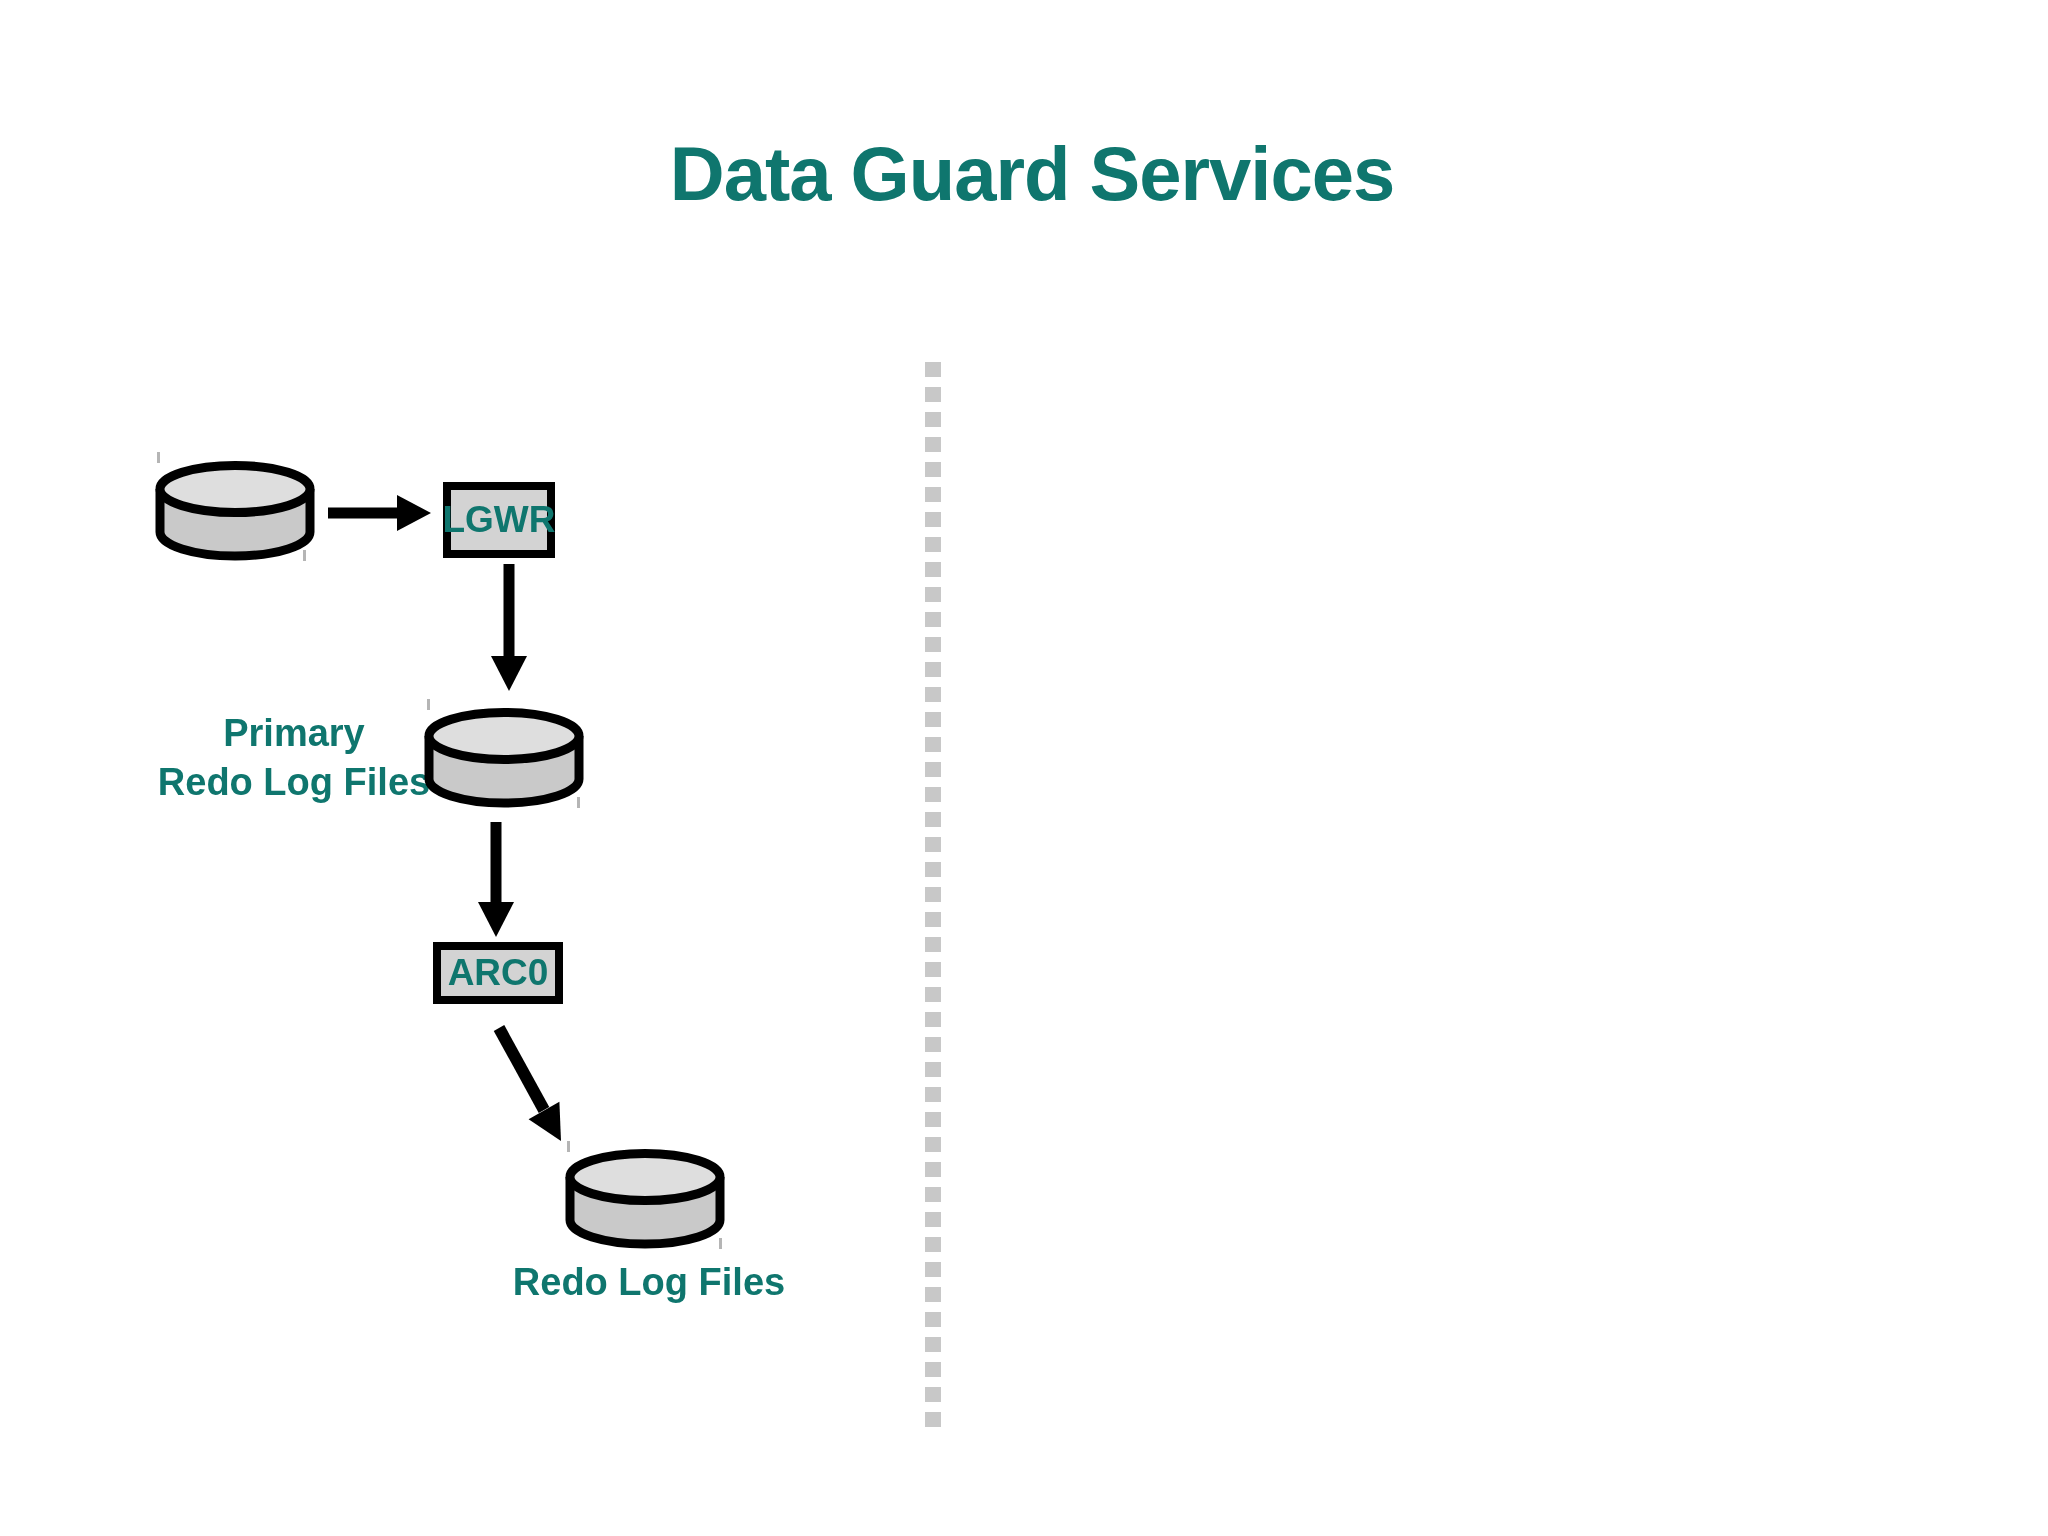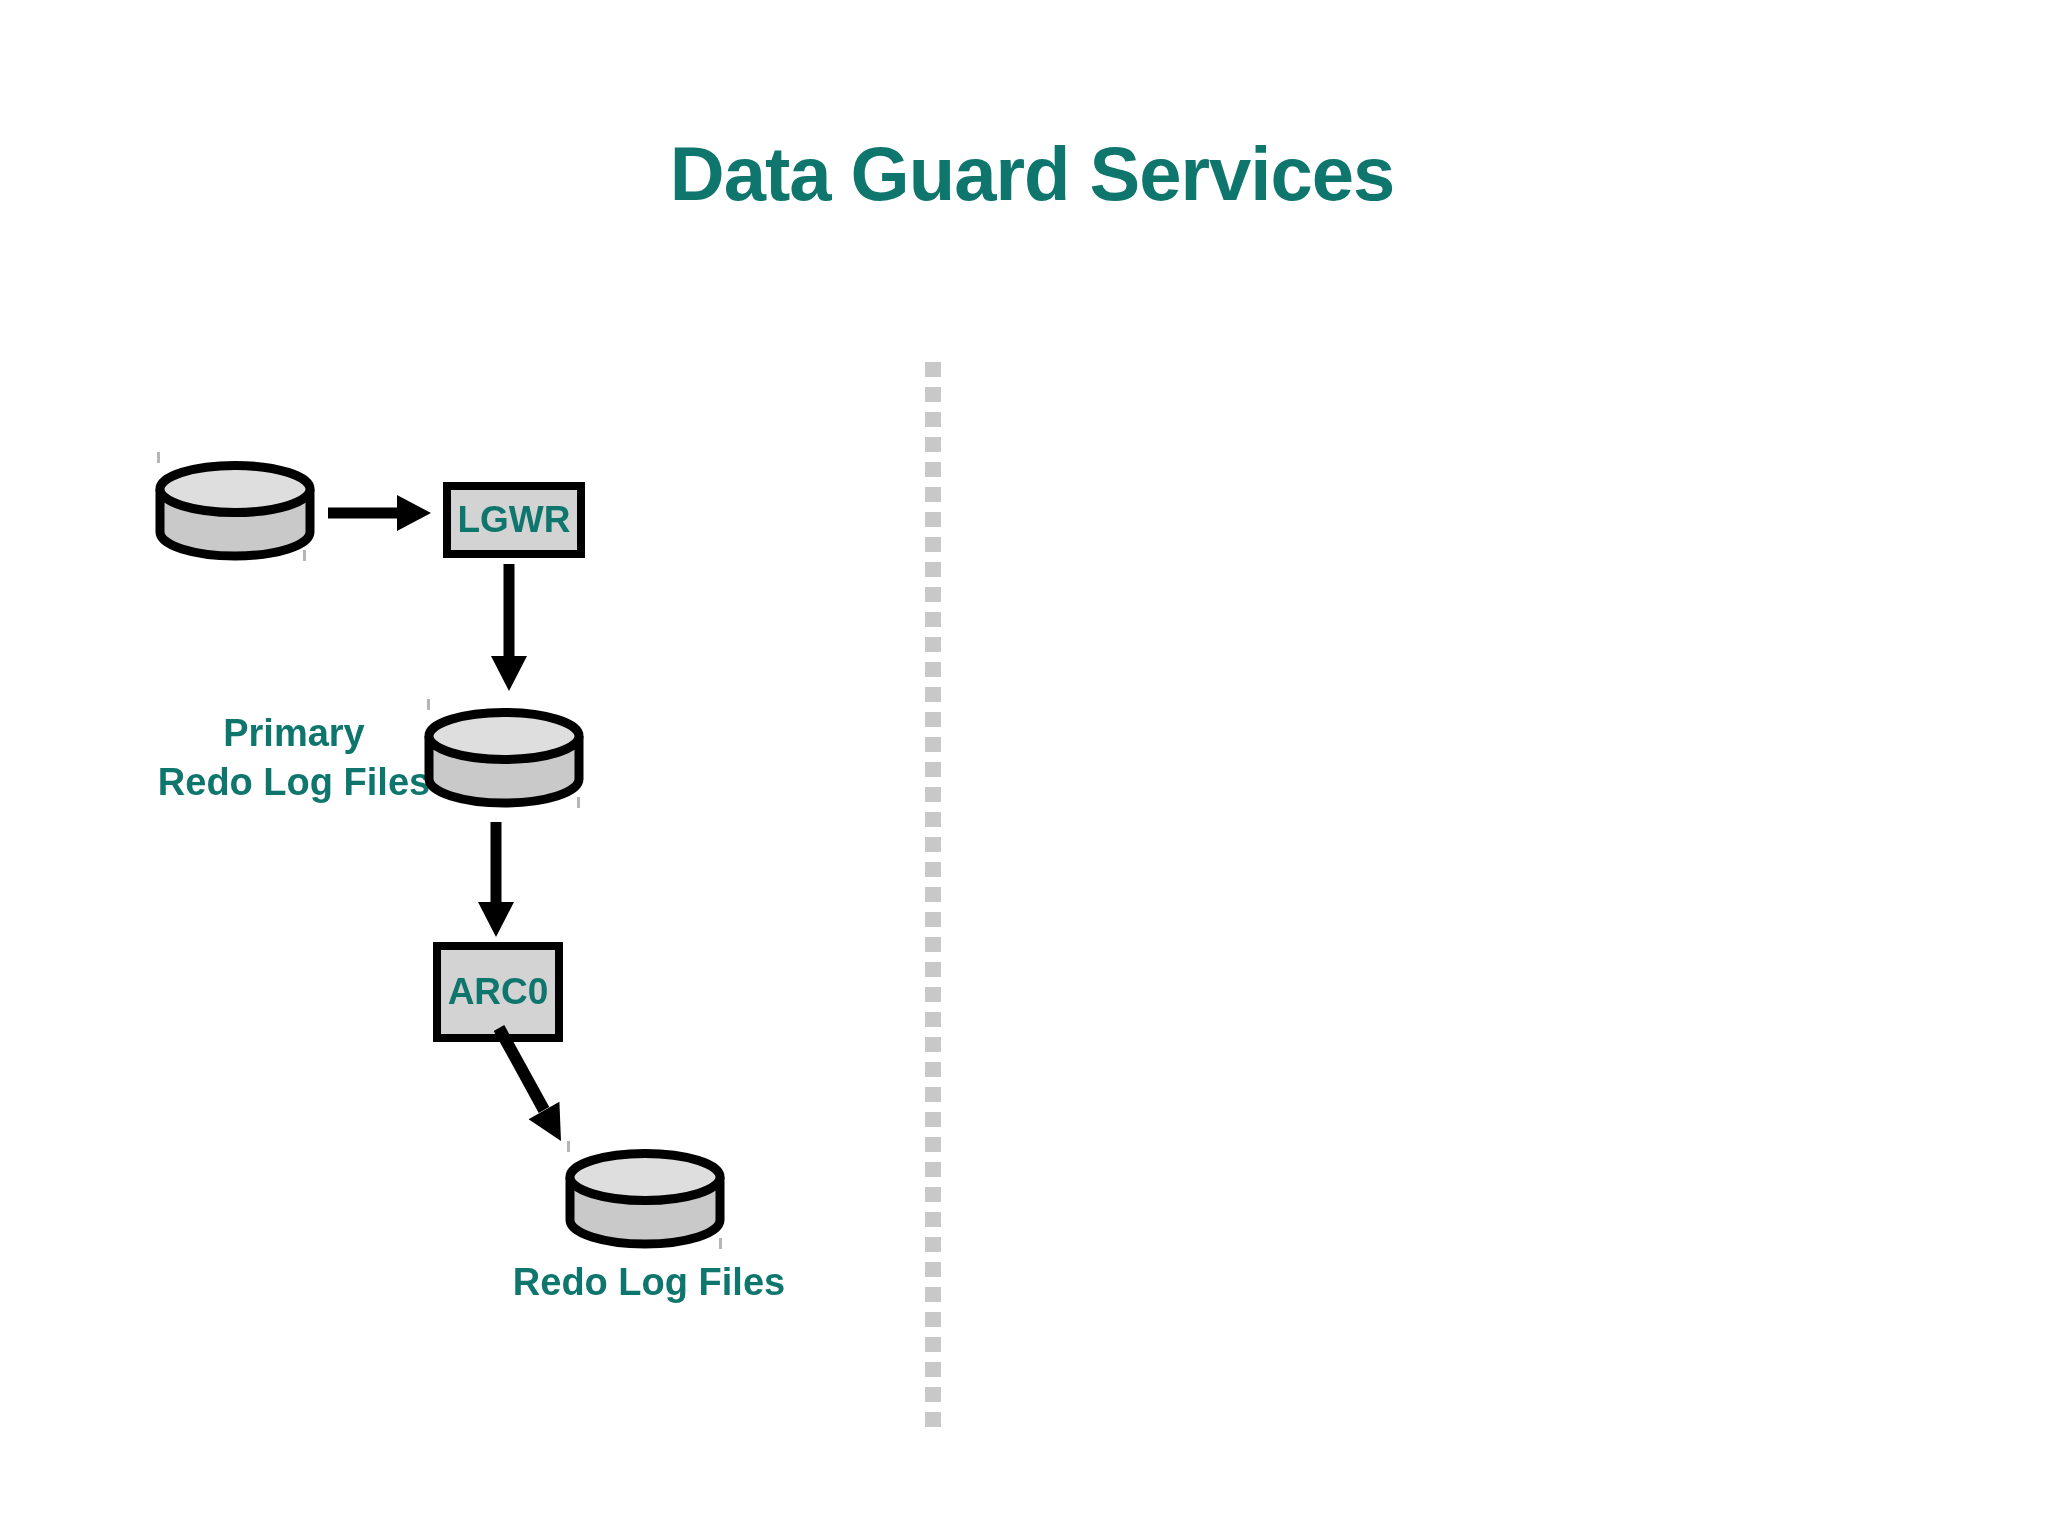"LGWR" .box-lgwr { width: 142px -> 112px }
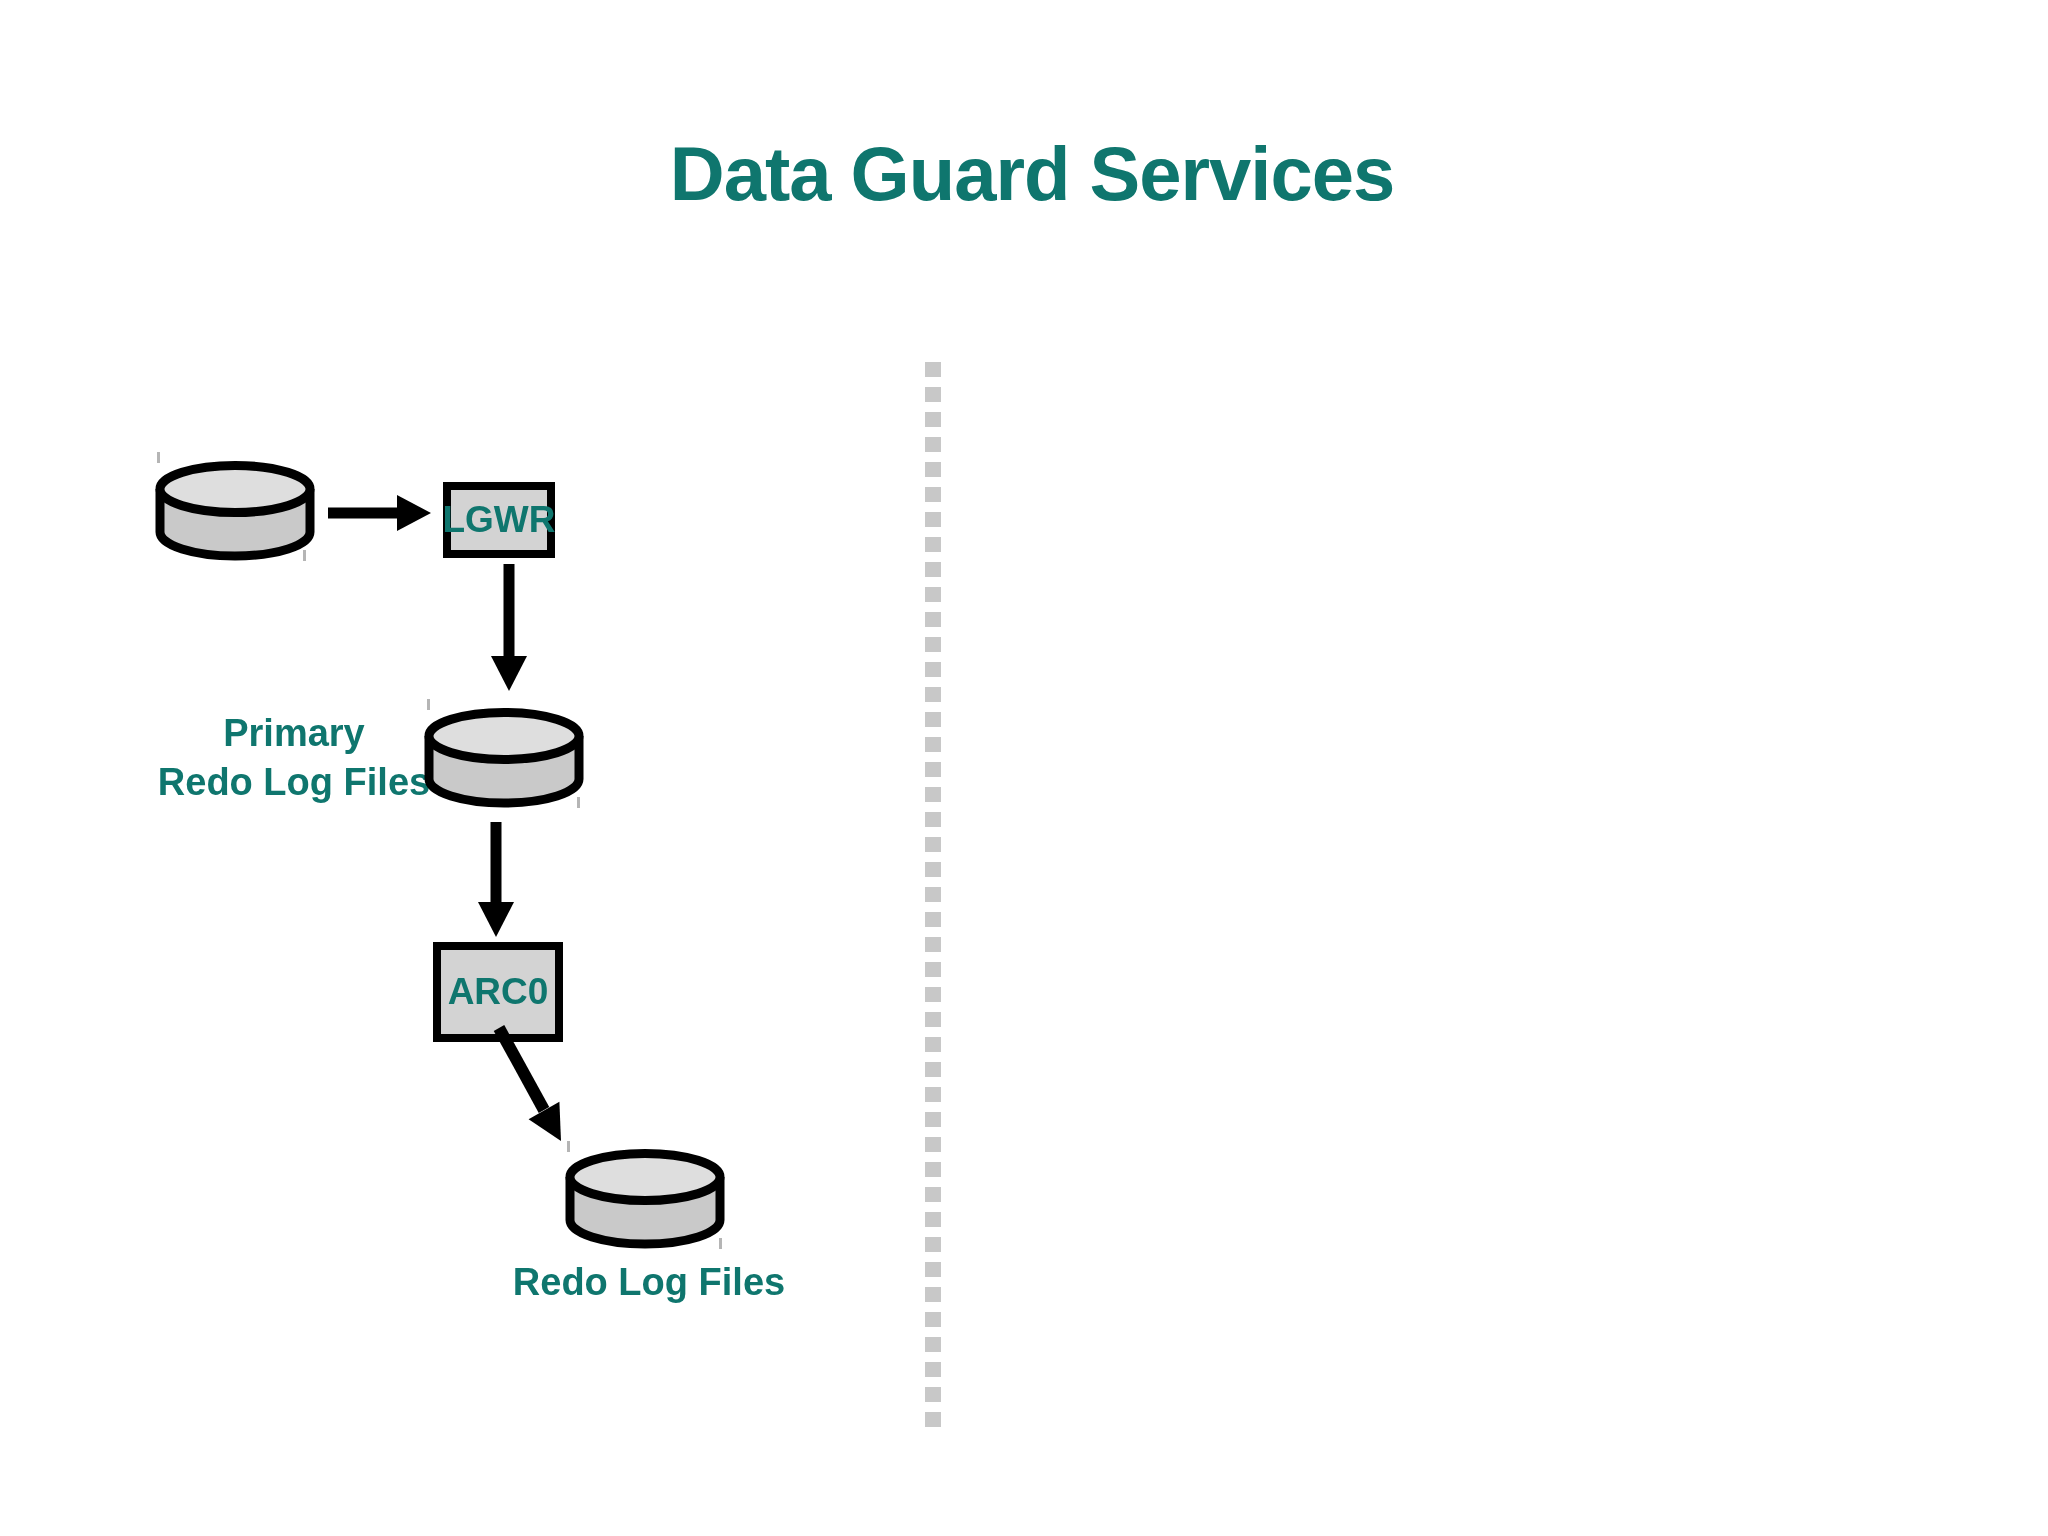"ARC0" .box-arc0 { height: 100px -> 62px }
